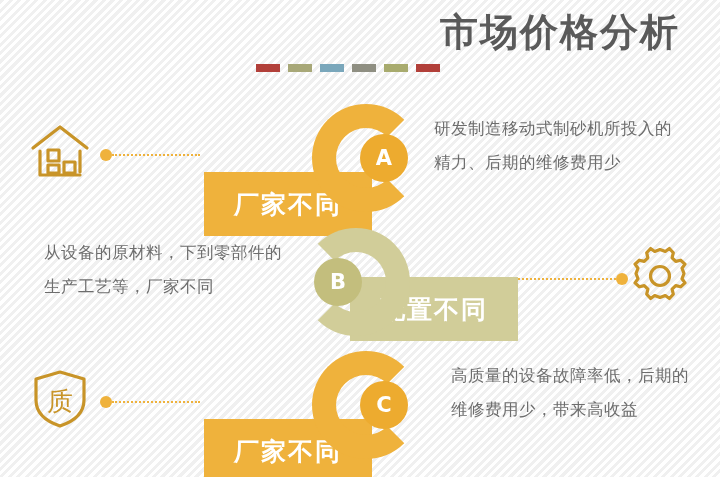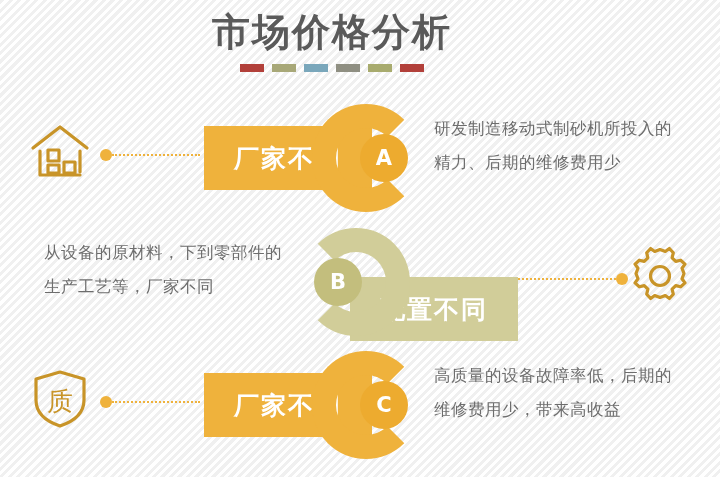"市场价格分析" #title-block { left: 0 -> 16px; text-align: center -> right }
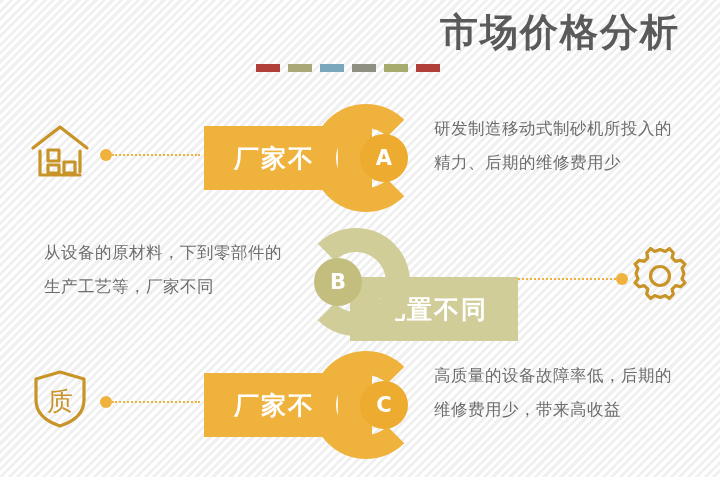"厂家不同" .banner-ltr .banner-bar { margin-top: none -> 46px }
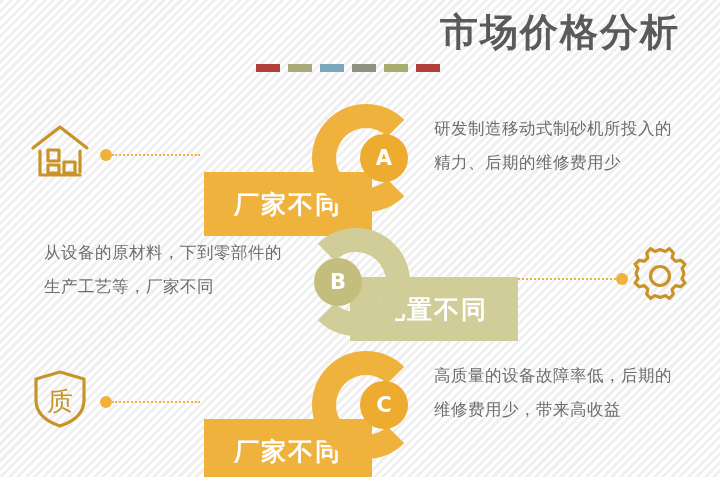"高质量的设备故障率低，后期的维修费用少，带来高收益" div.desc { margin-left: none -> 17px }
